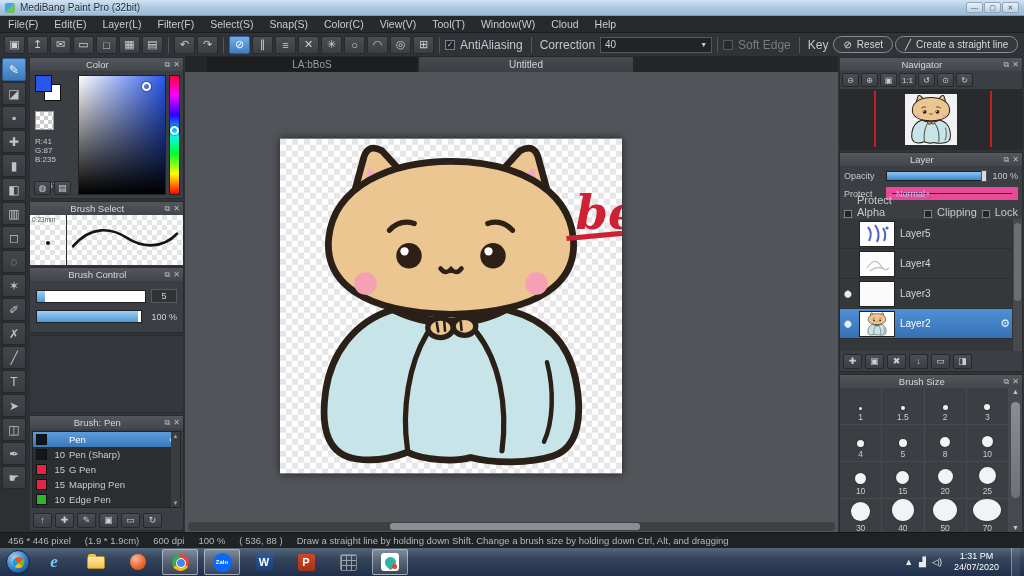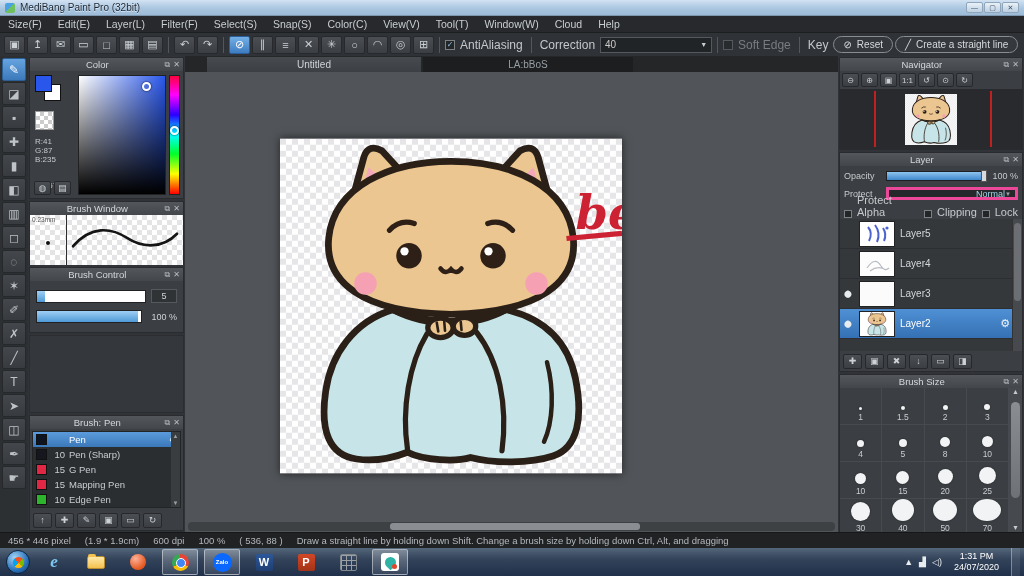"Size(F)" div.menuitem { text: Size -> File }
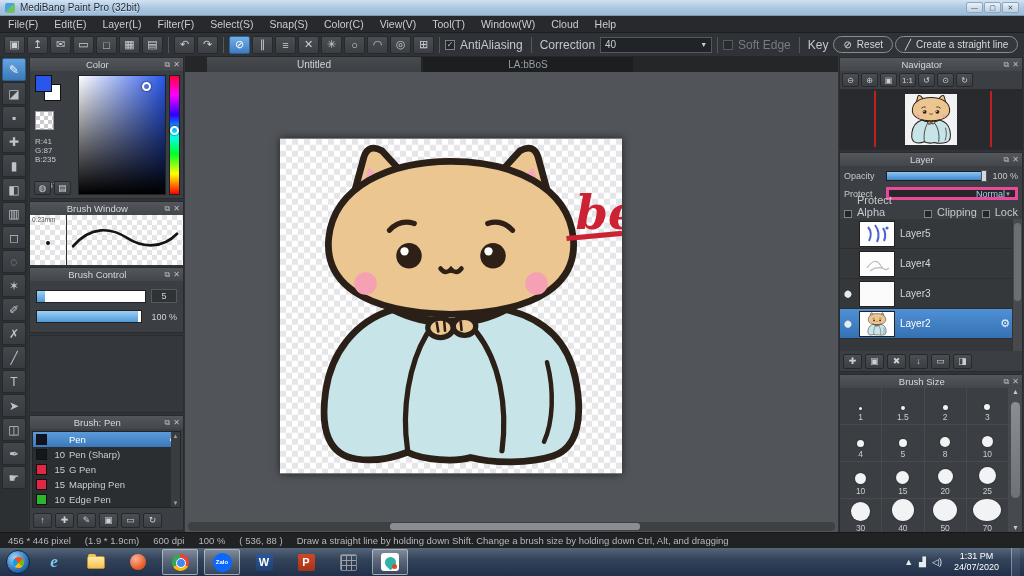"Untitled" div.tab { order: before "LA:bBoS" -> after "LA:bBoS" }
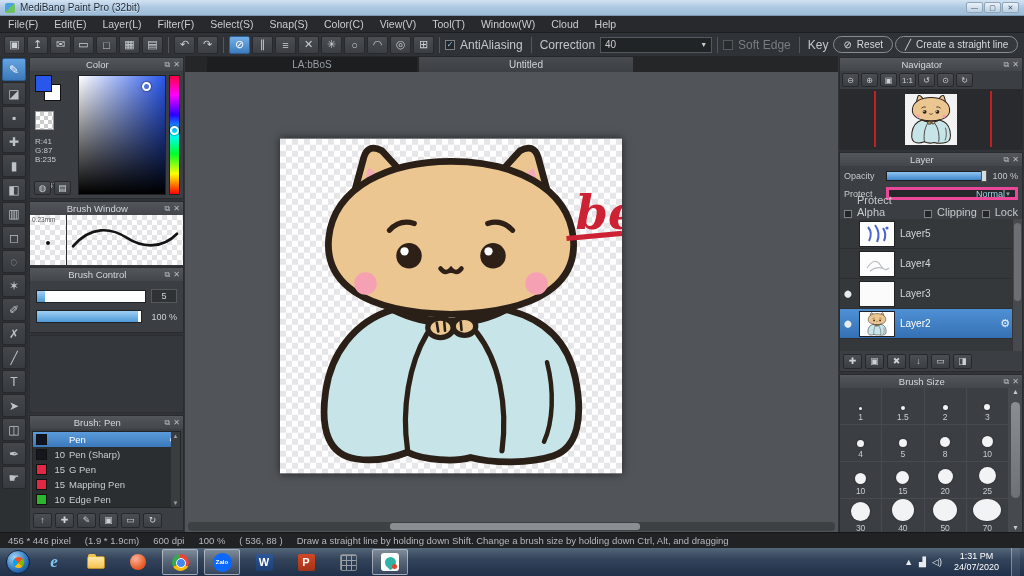"Normal" .blendsel { border: 3px solid #ec4899 -> 6px solid #ec4899; justify-content: flex-end -> flex-start }
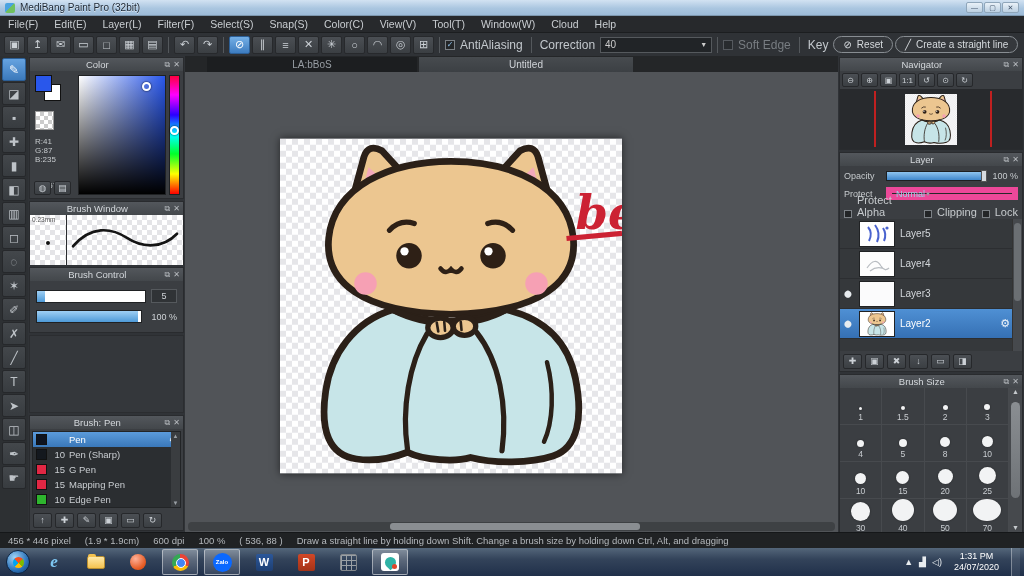"Brush Window" span.t { text: Window -> Select }
